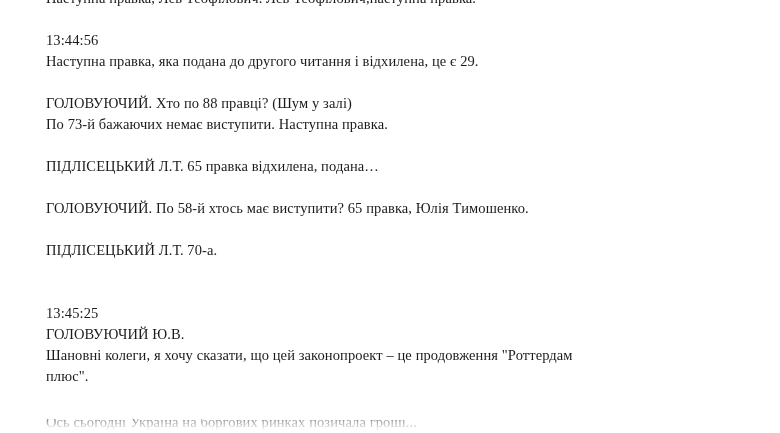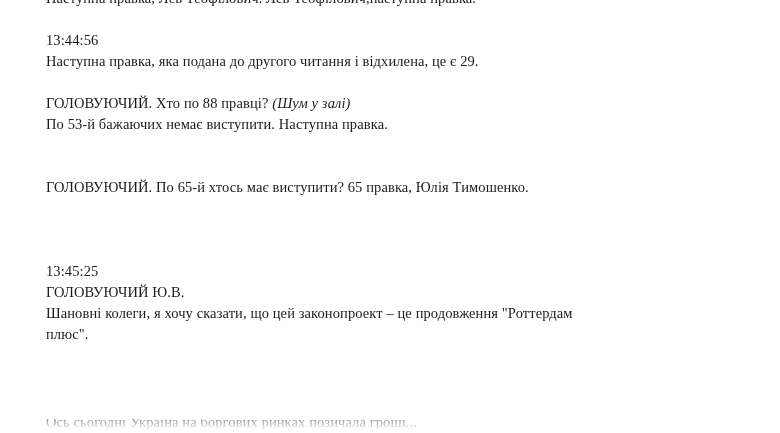"(Шум у залі)" .italic { font-style: italic -> none }
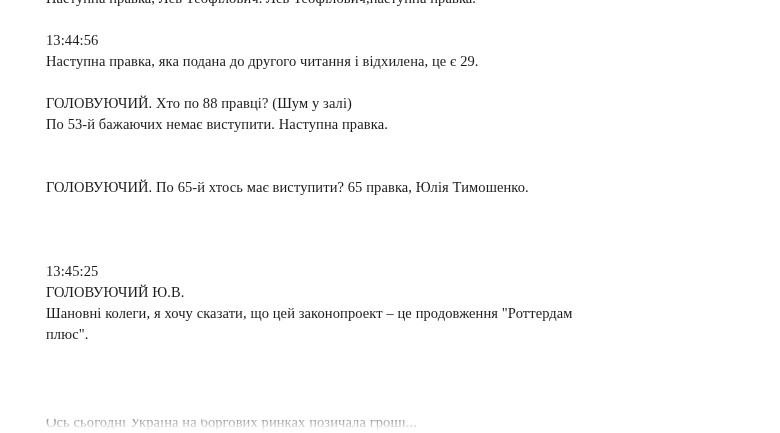"По 53-й бажаючих немає виступити." div.line { text: 53-й -> 73-й }
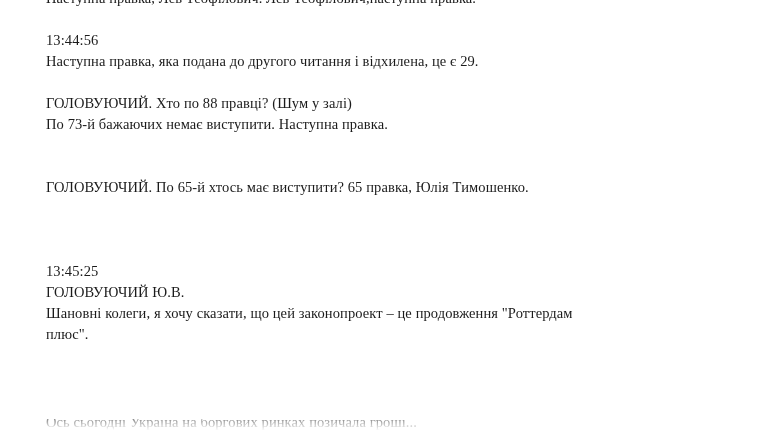"ПІДЛІСЕЦЬКИЙ Л.Т. 65 правка відхилена," div.line { html: none -> <div>ПІДЛІСЕЦЬКИЙ Л.Т. 65 правка відхилена, подана…</div> }
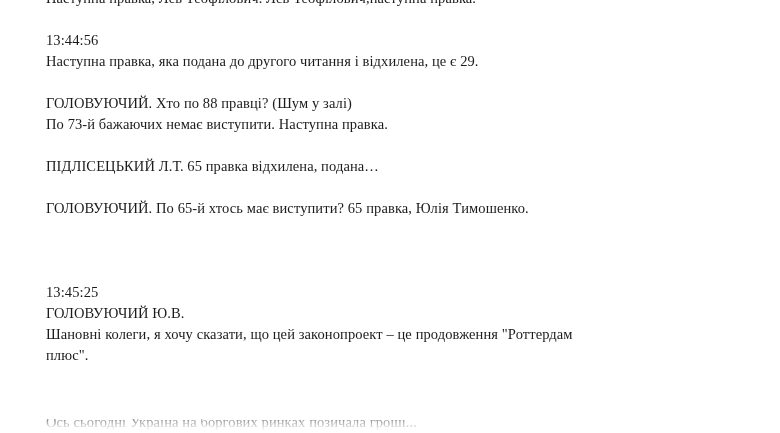"ГОЛОВУЮЧИЙ. По 65-й хтось має" div.line { text: 65-й -> 58-й }
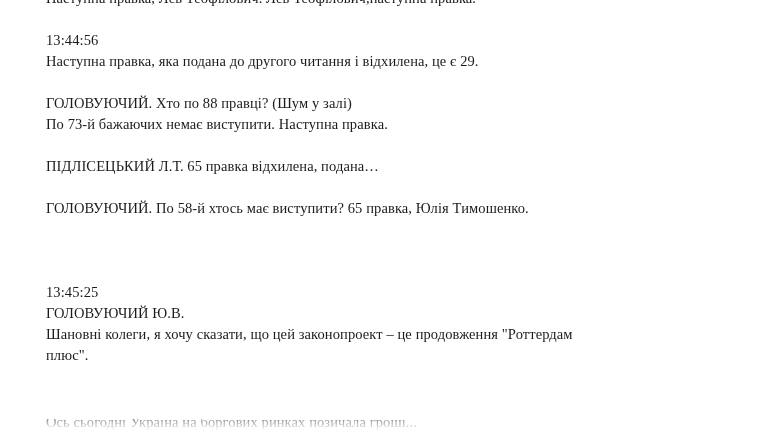"ПІДЛІСЕЦЬКИЙ Л.Т. 70-а." div.line { html: none -> <div>ПІДЛІСЕЦЬКИЙ Л.Т. 70-а.</div> }
